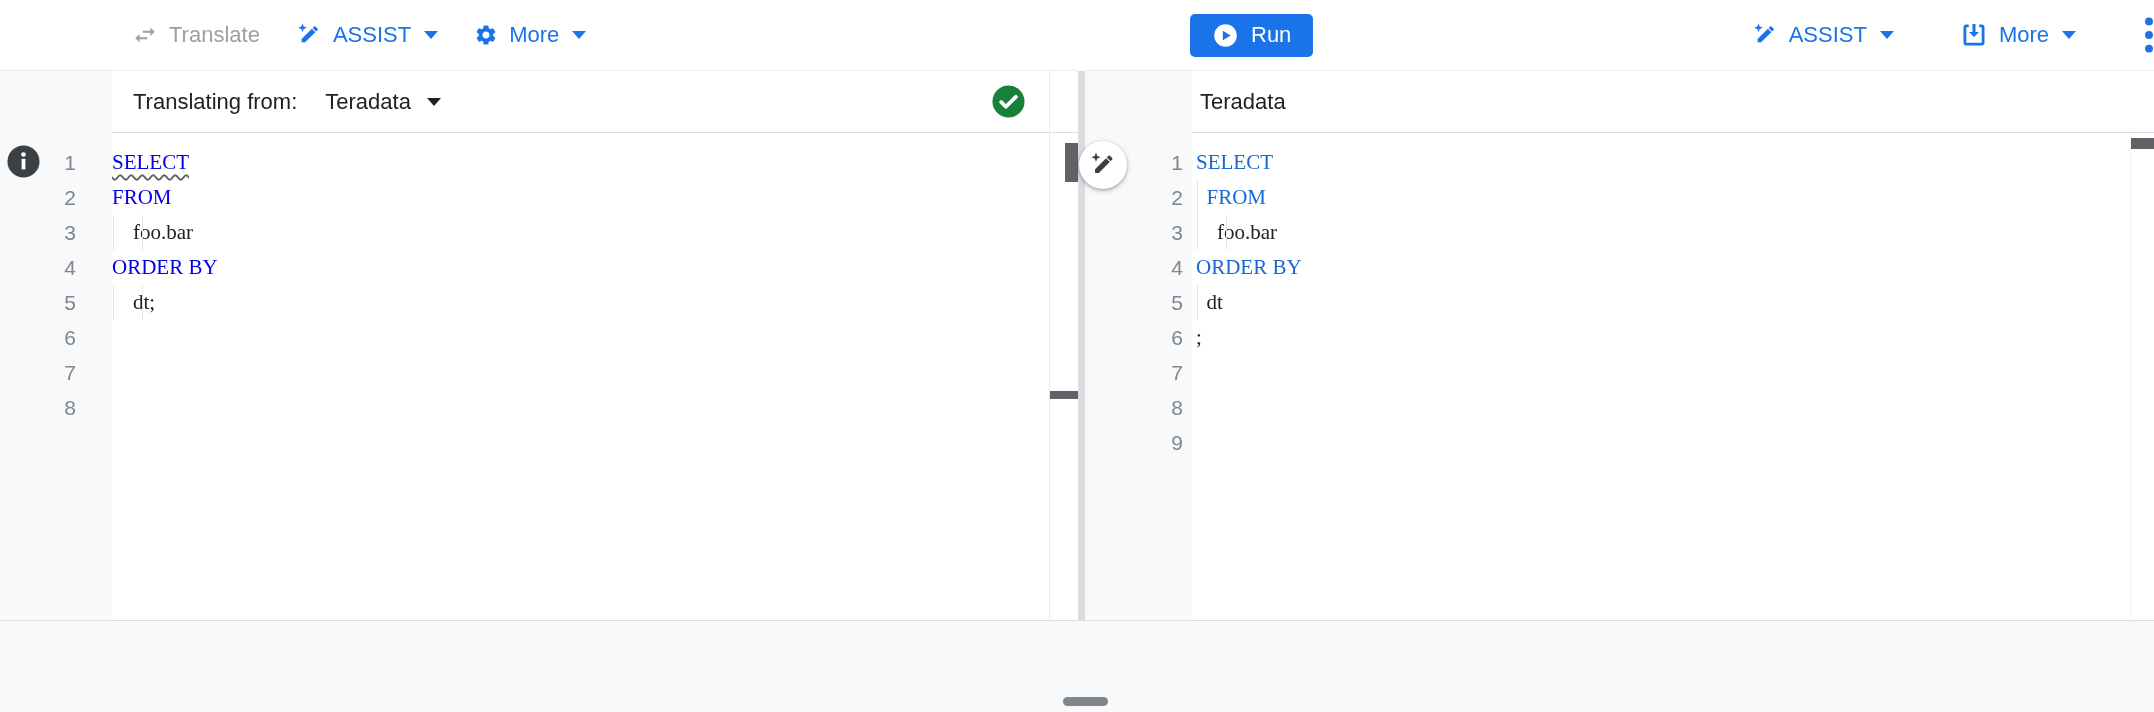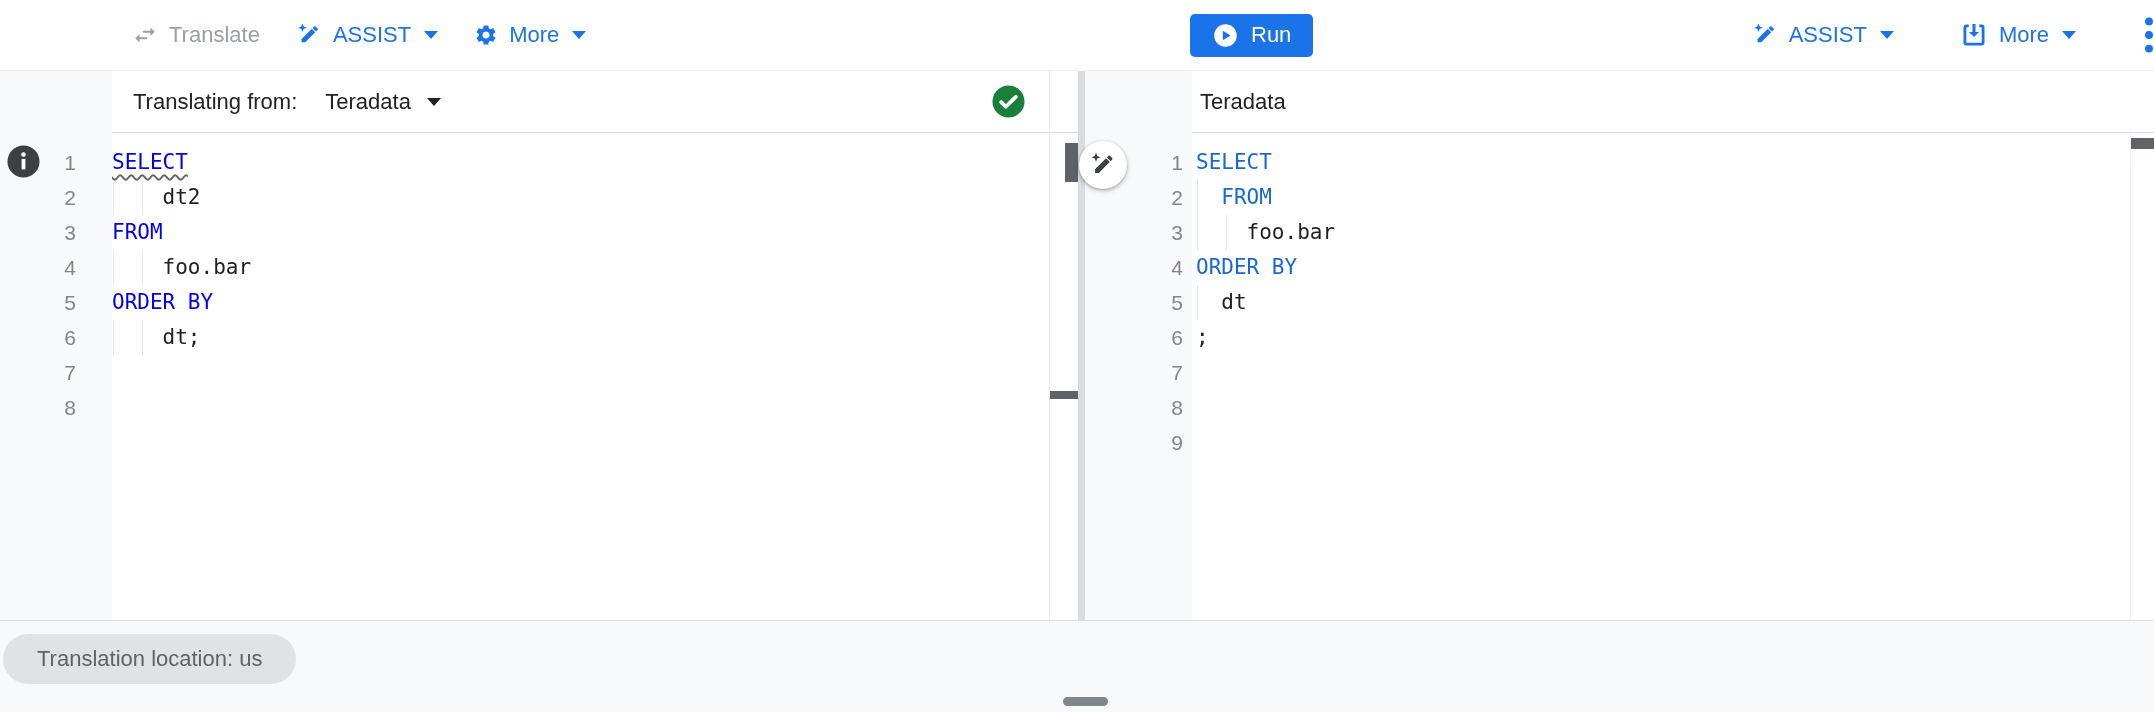"SELECT" .cl { font-family: none -> Liberation Serif, serif }
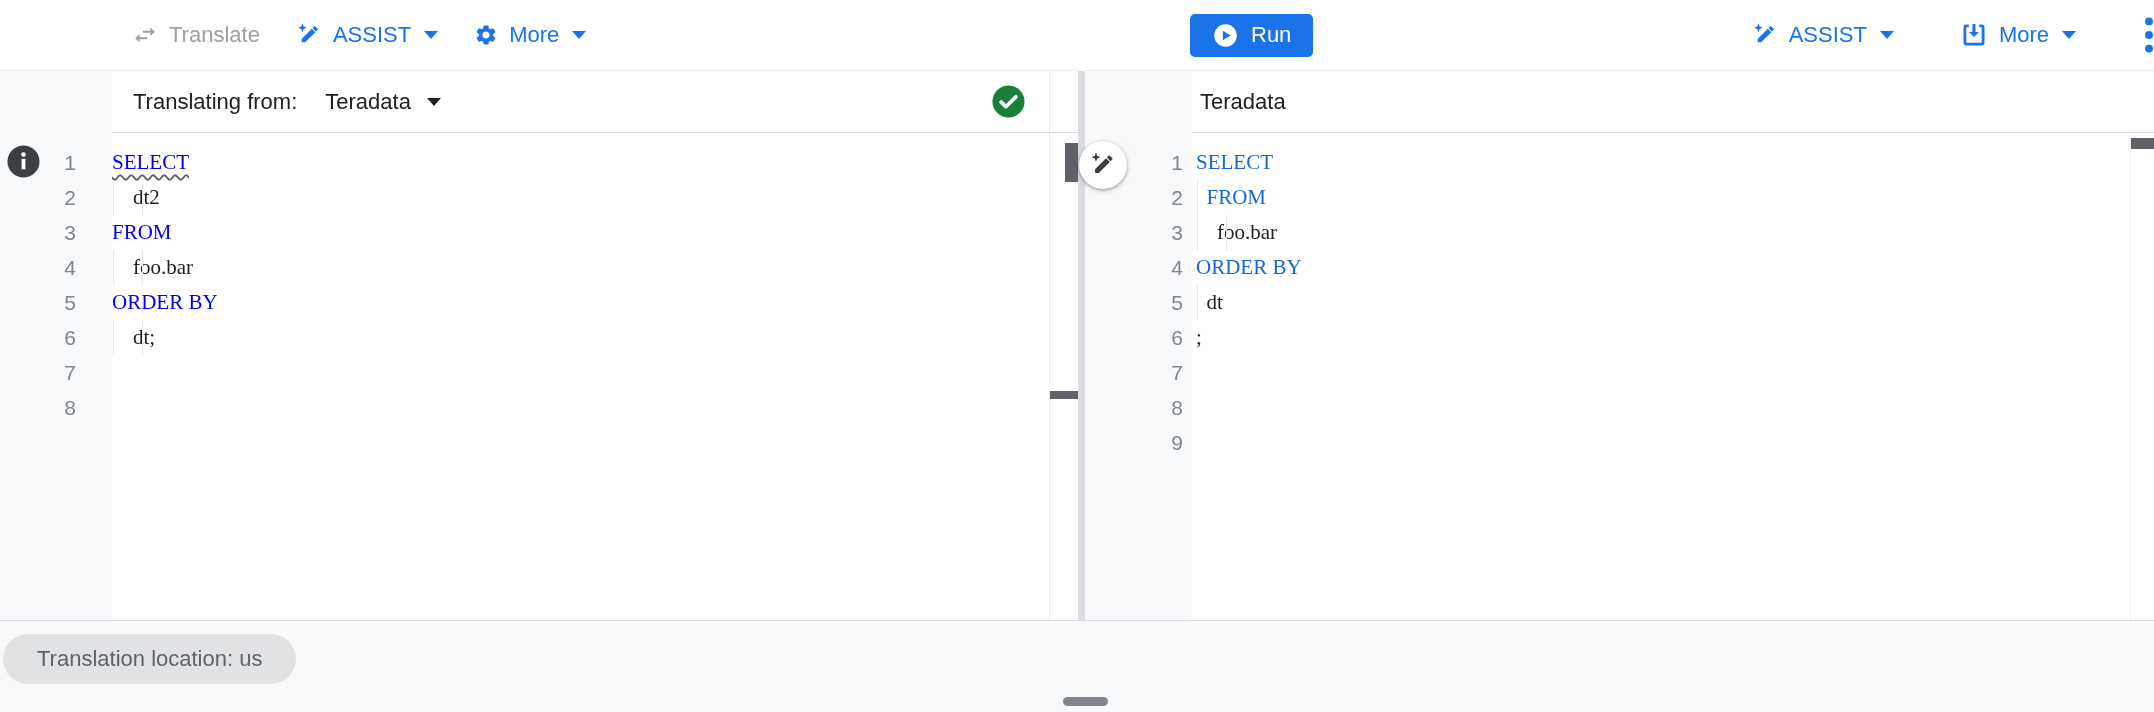"dt2" div.cl { html: <div><span></span><span></span><span> dt2</span></div> -> none }
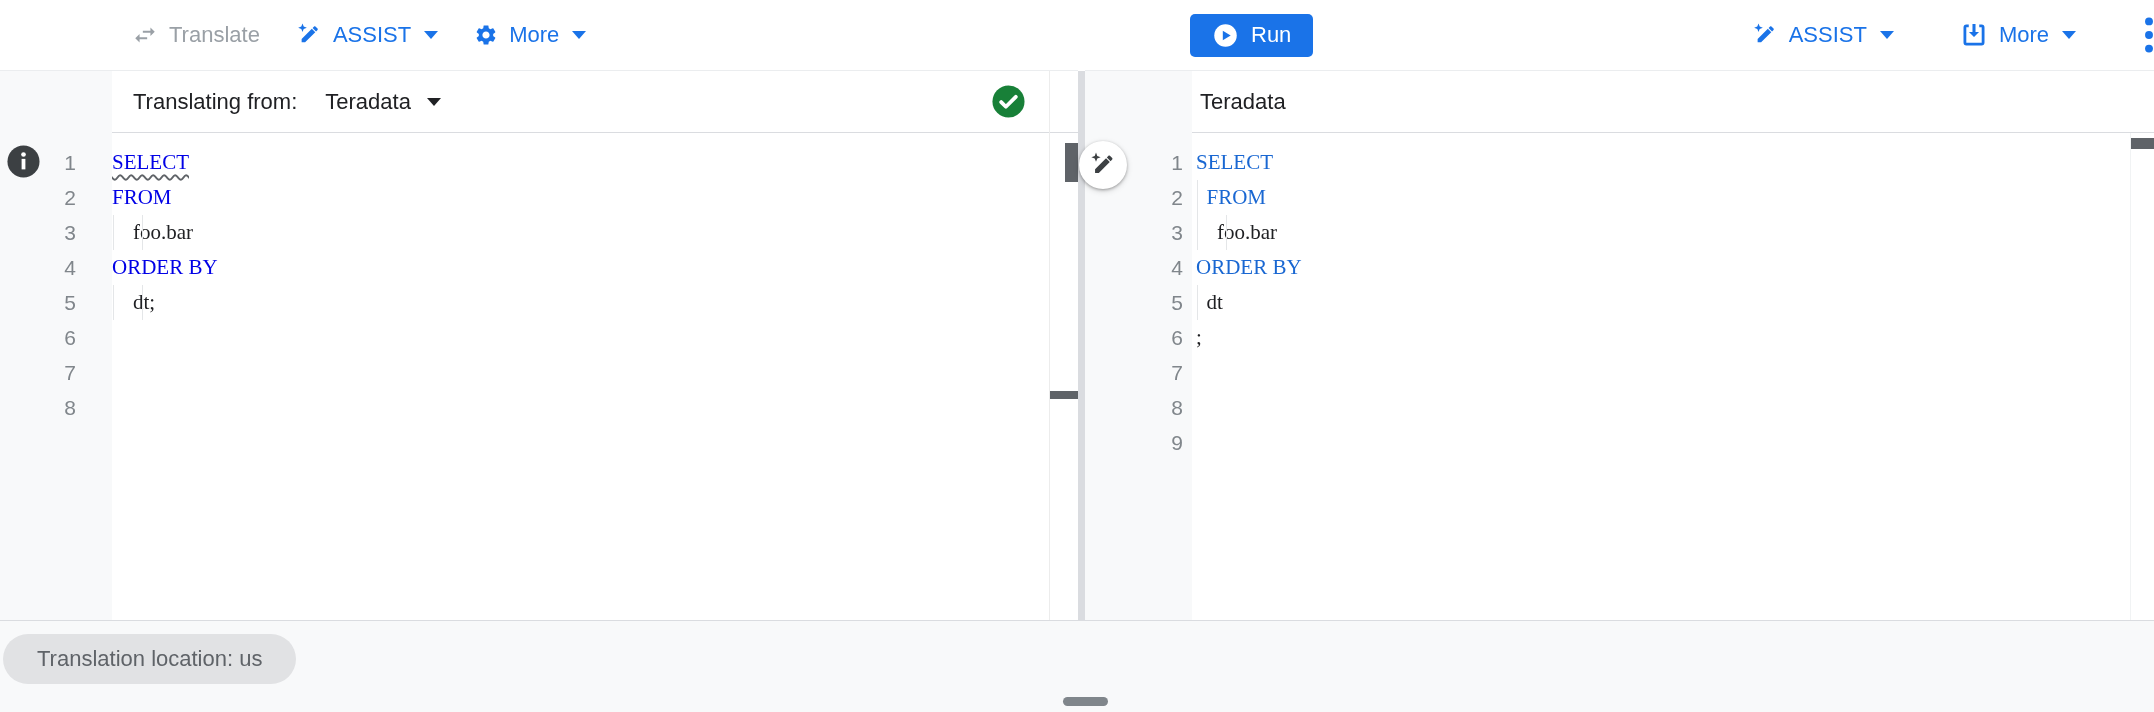"Translation location: us" span.location-chip { html: <span>Translation location: us</span> -> none }
